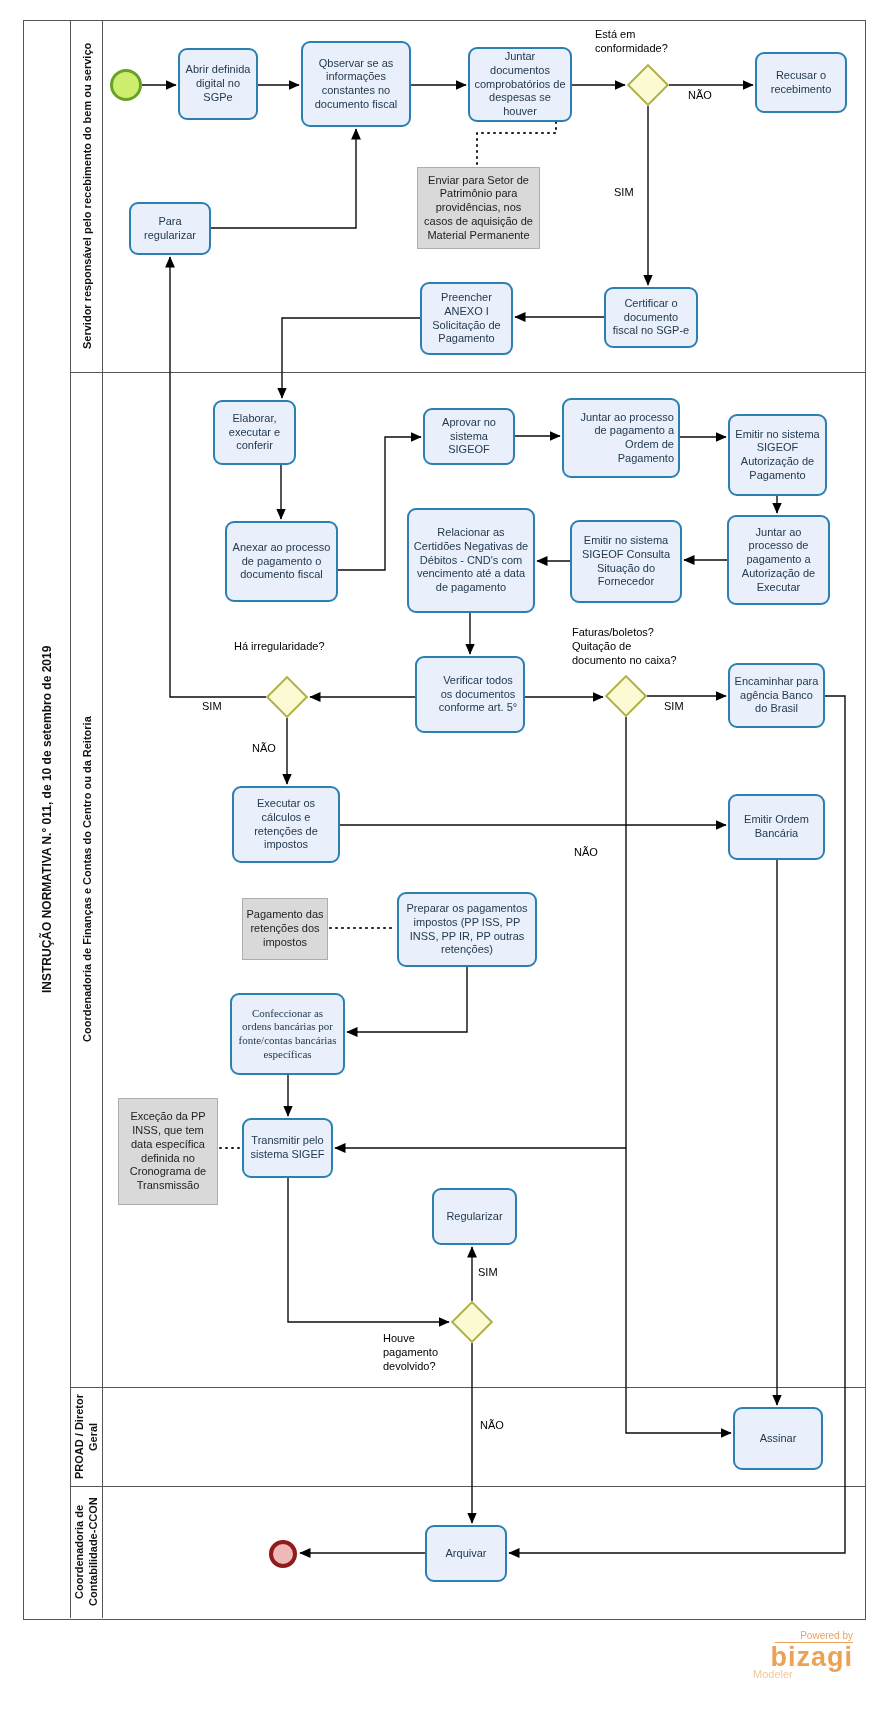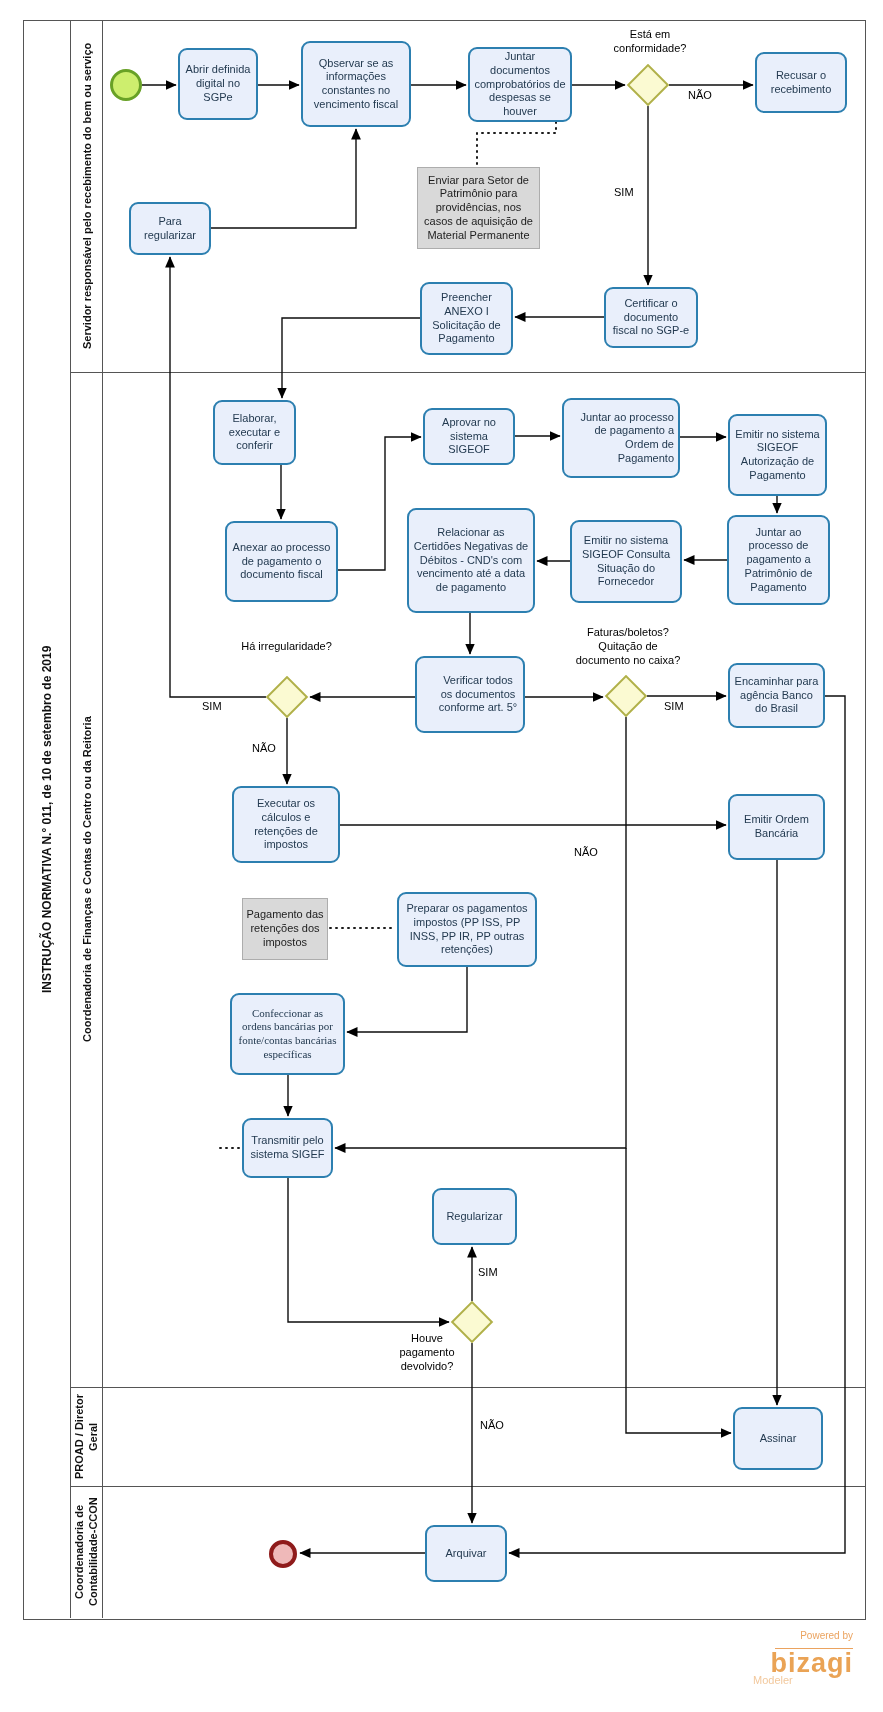"Está em conformidade?" .elabel { text-align: center -> none }
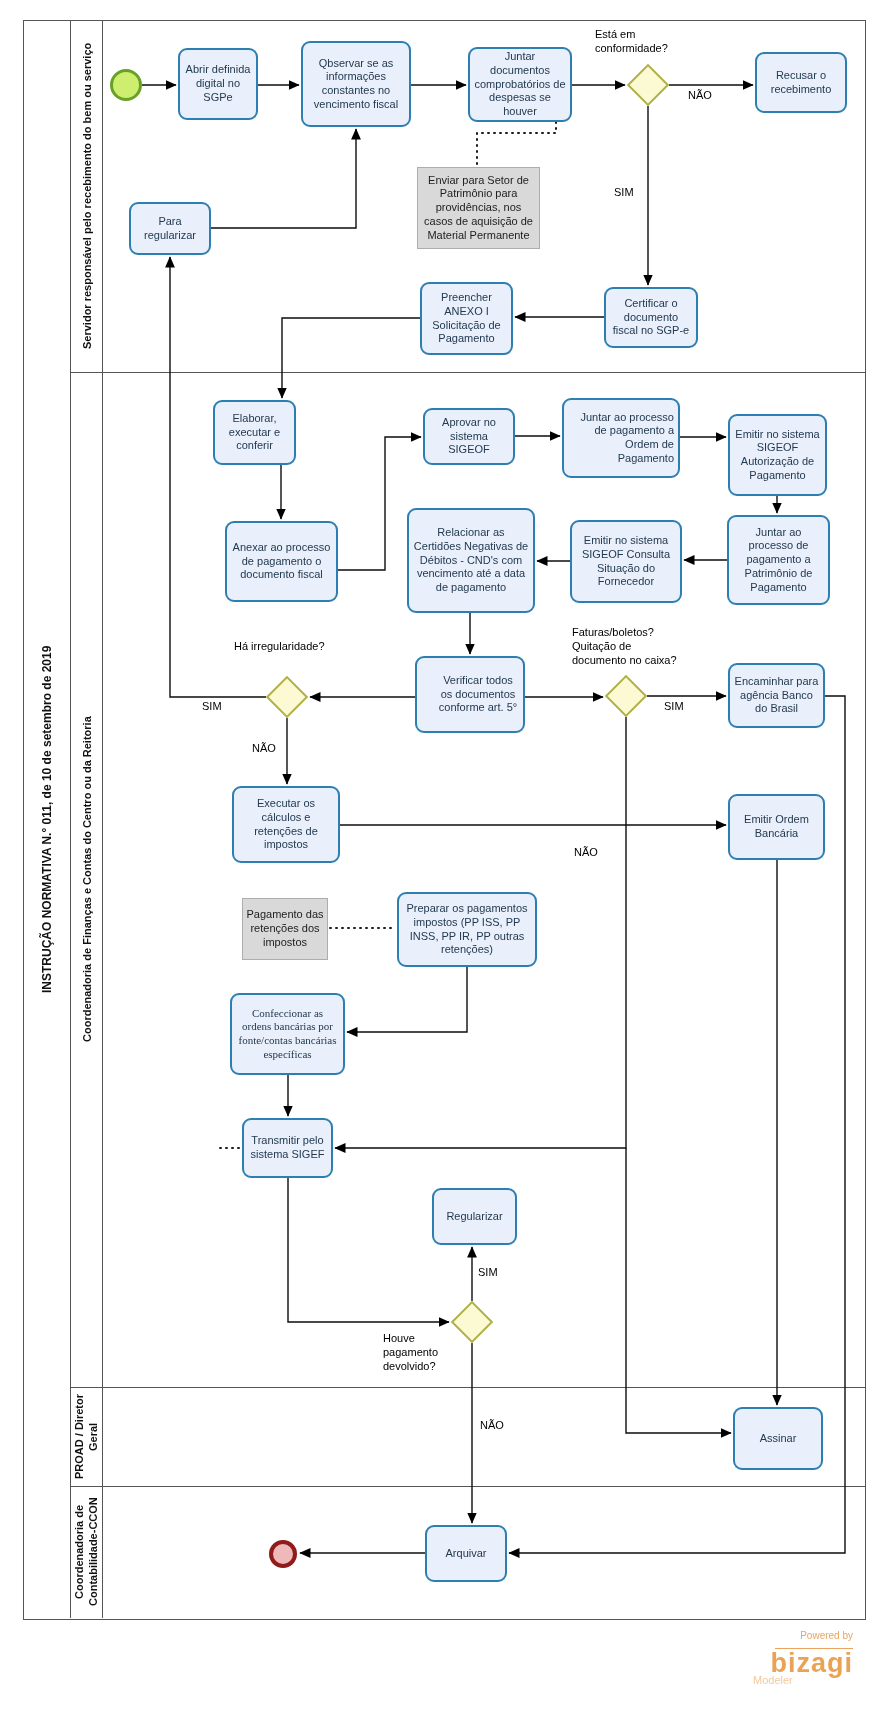"Qbservar se as informações constantes" div.task { text: vencimento -> documento }
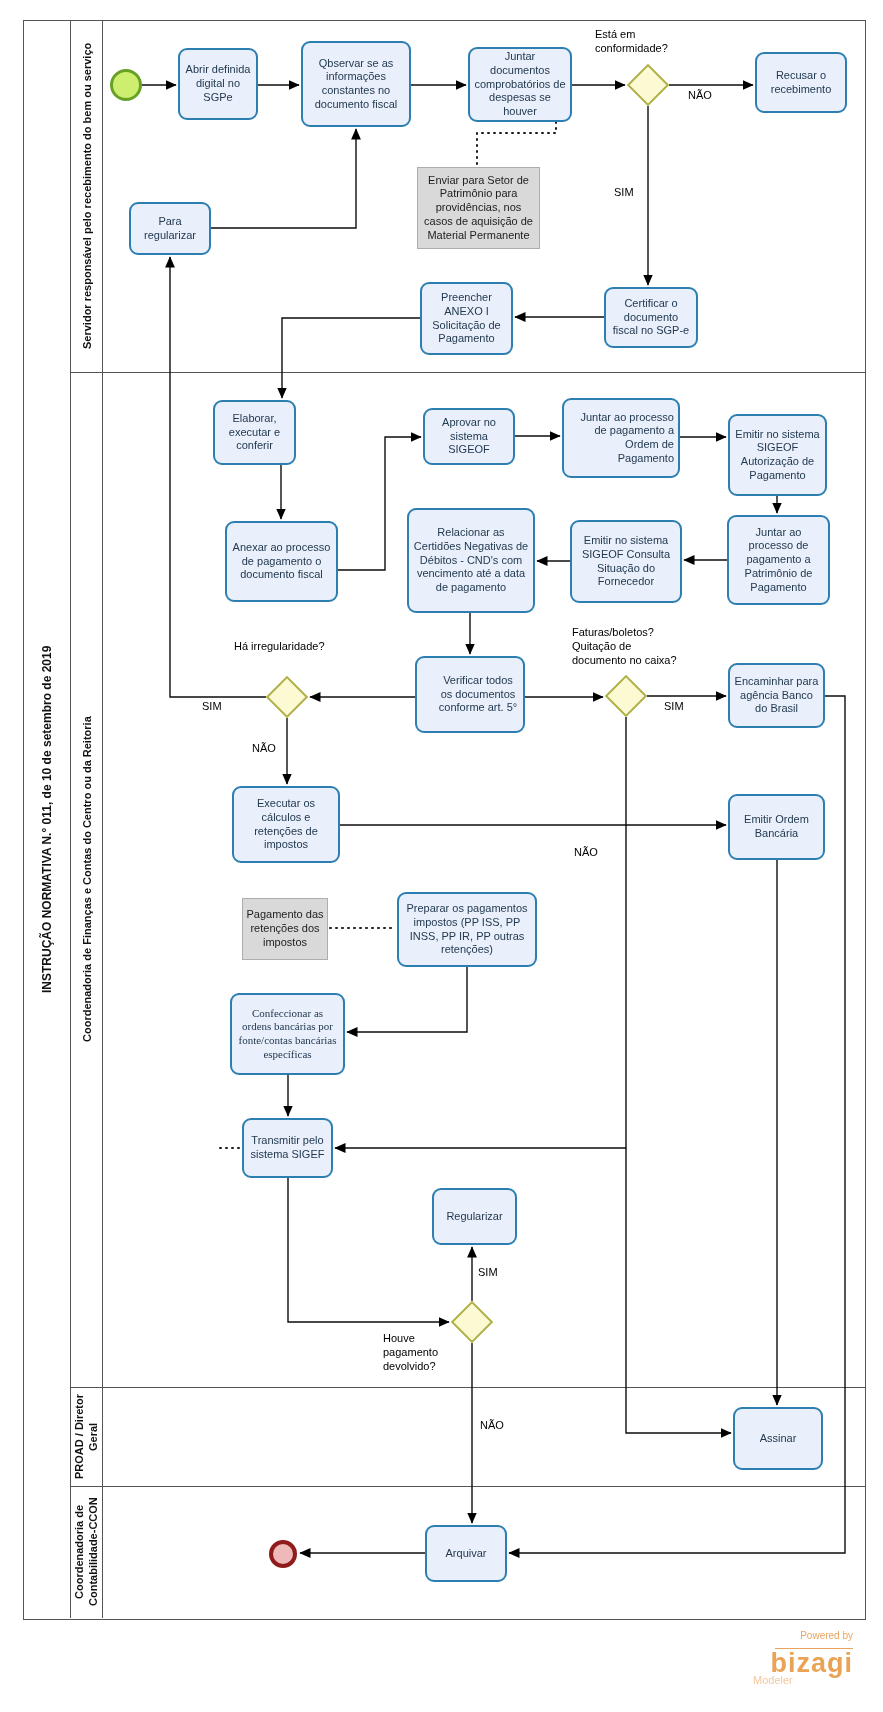"Juntar ao processo de pagamento a Patrimônio" div.task { text: Patrimônio de Pagamento -> Autorização de Executar }
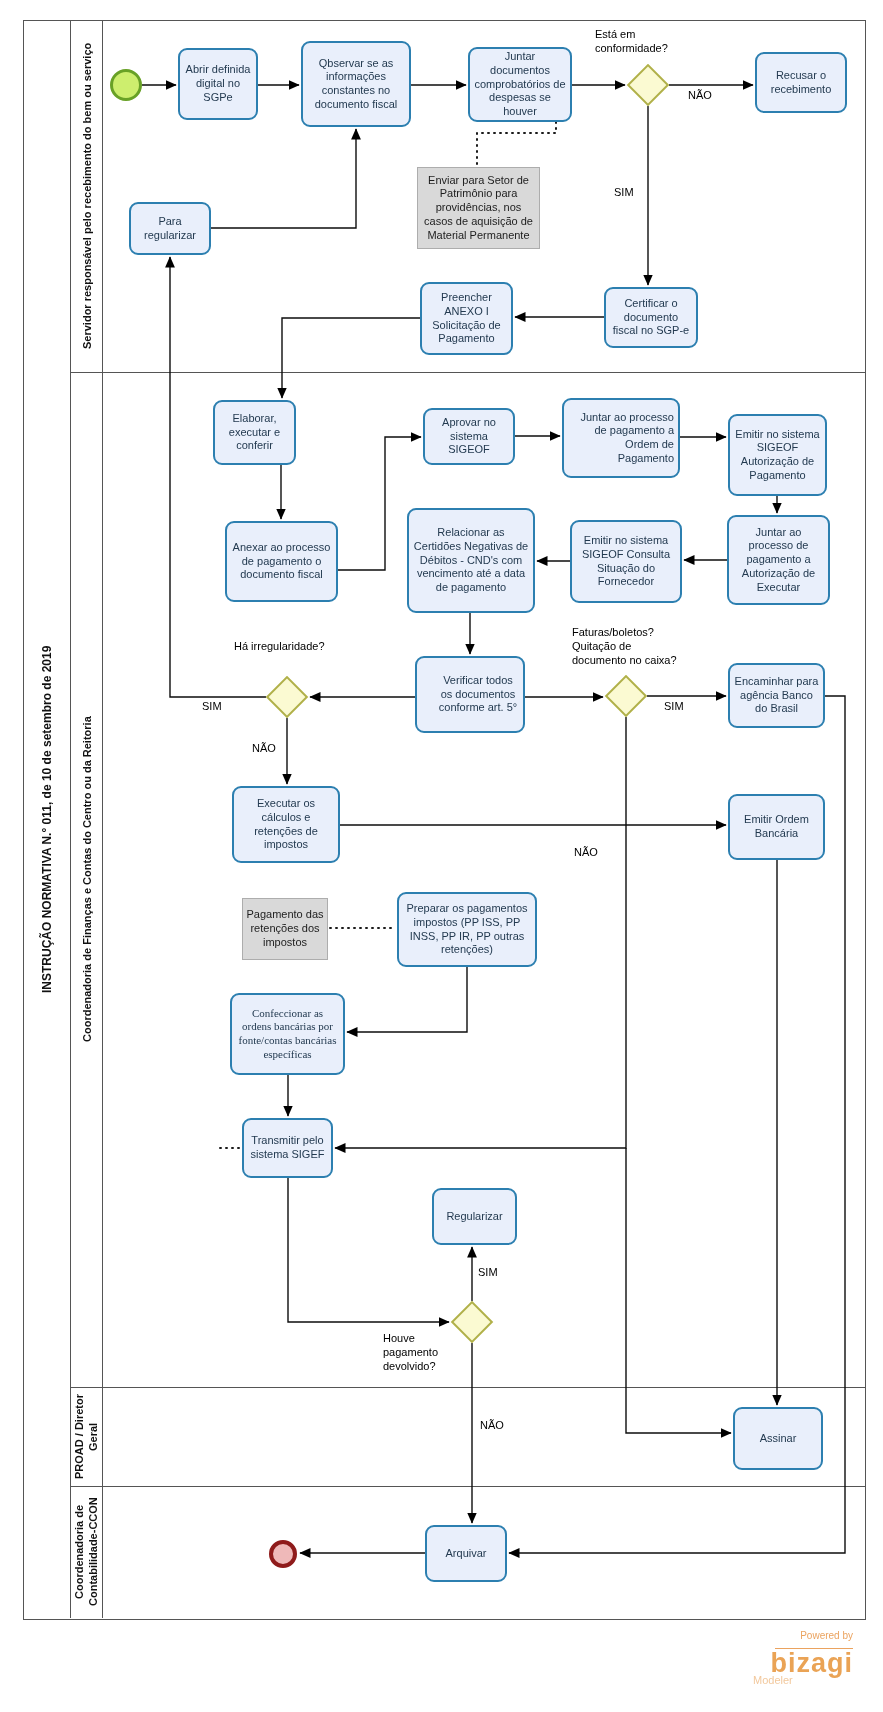"Exceção da PP INSS, que" div.annot { html: none -> <div>Exceção da PP INSS, que tem data específica definida no Cronograma de Transmissão</div> }
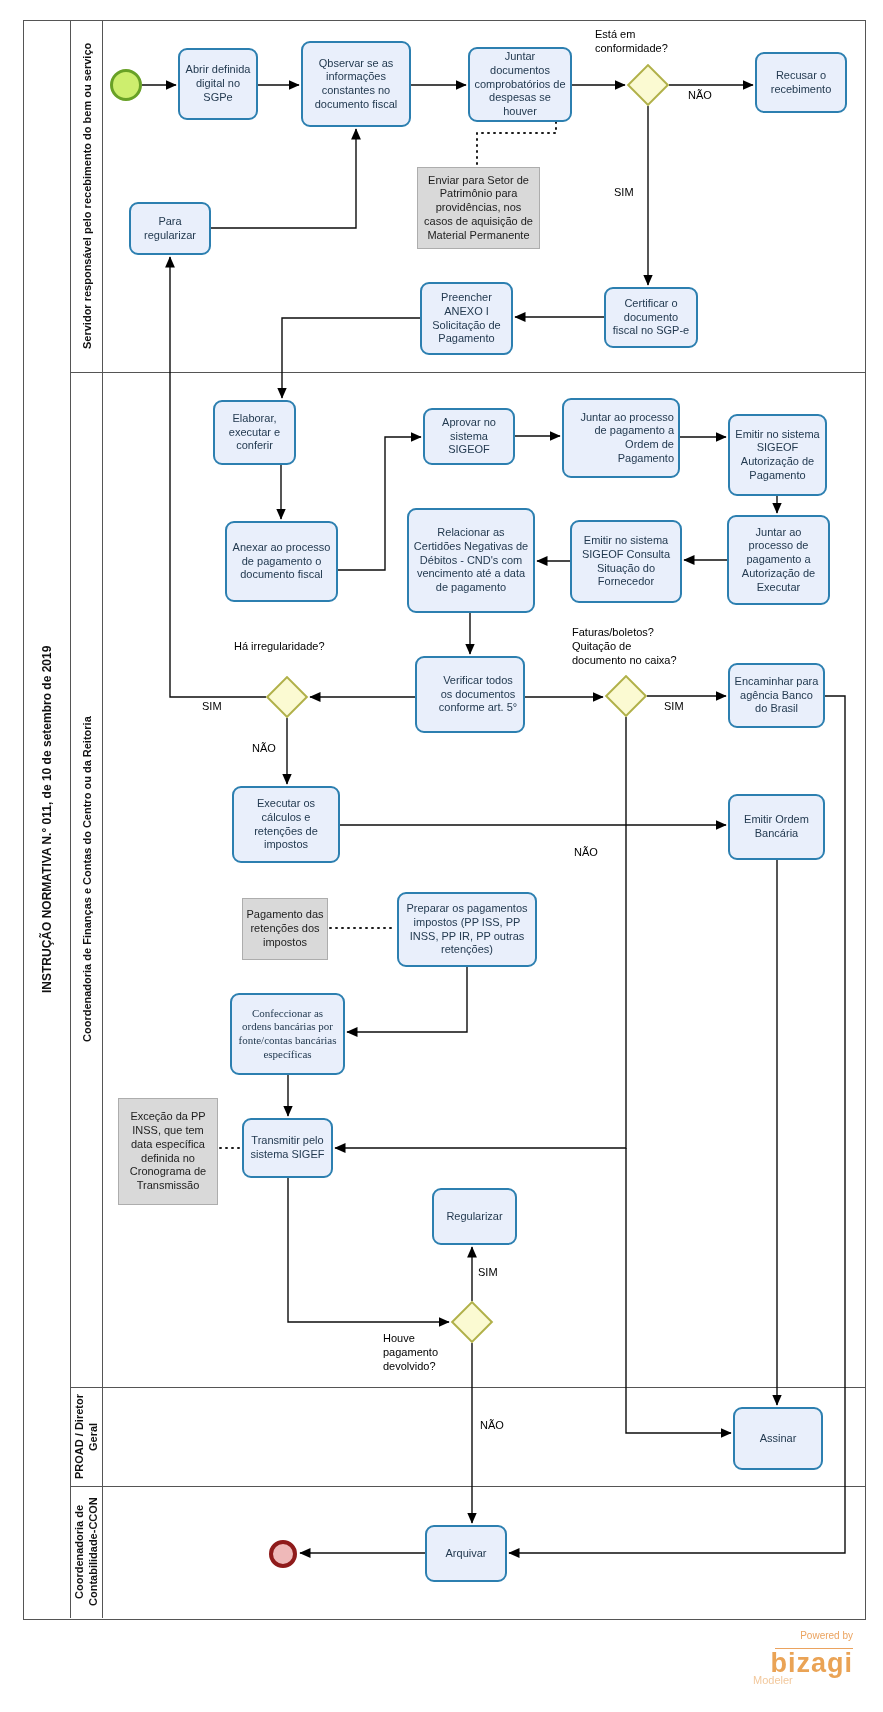"Powered by" .logo .pby { padding-bottom: 7px -> 1px }
